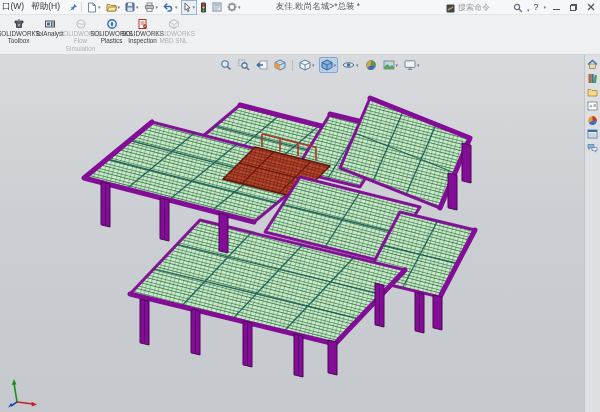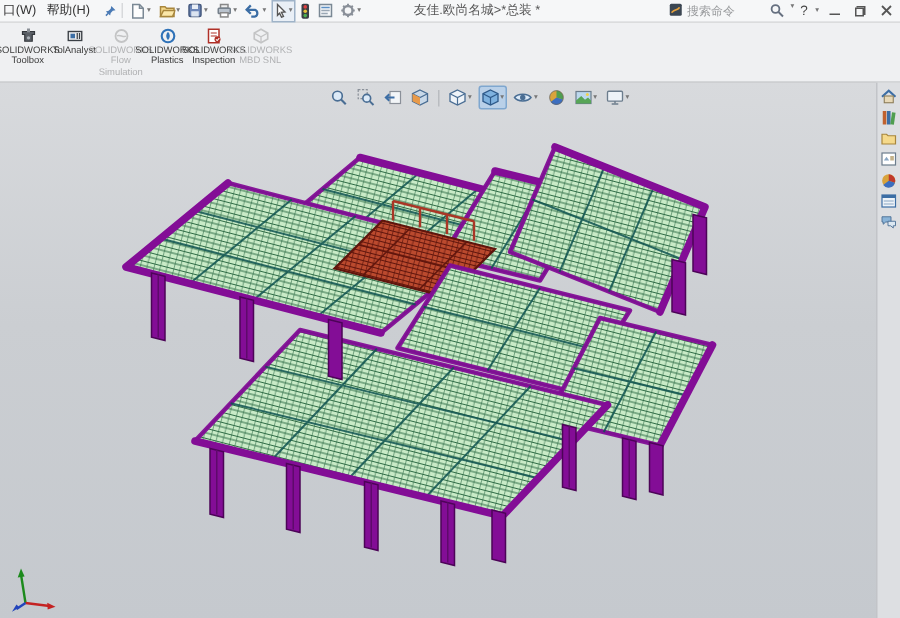"口(W)" .app { background: #737373 -> #f0abfc }
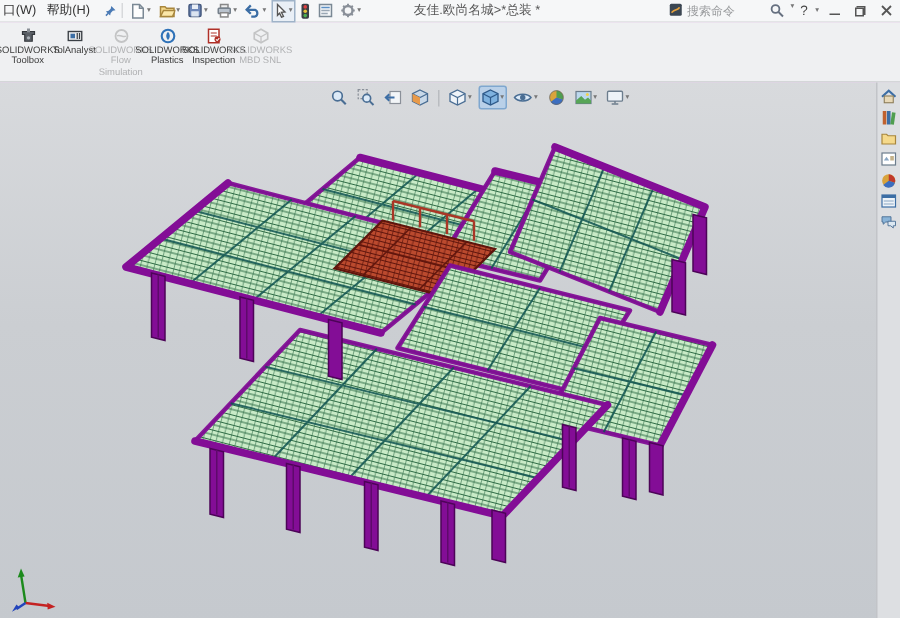"搜索命令" .searchbox { align-items: flex-start -> flex-end }
